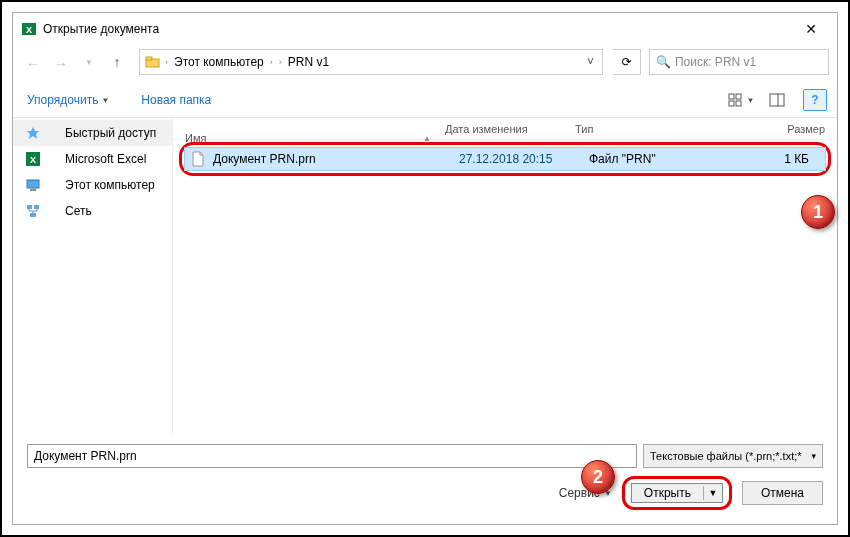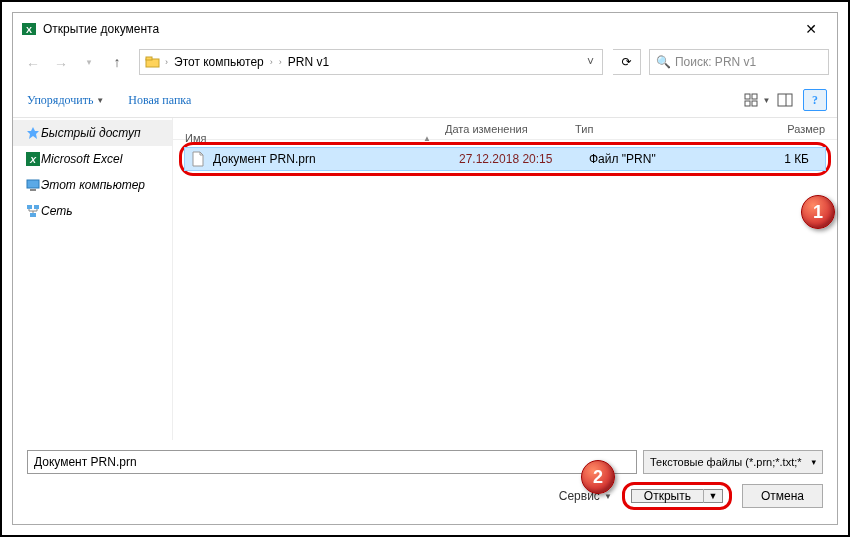"Упорядочить" .toolbar { font-family: Liberation Serif, serif -> none; gap: 0 -> 8px }
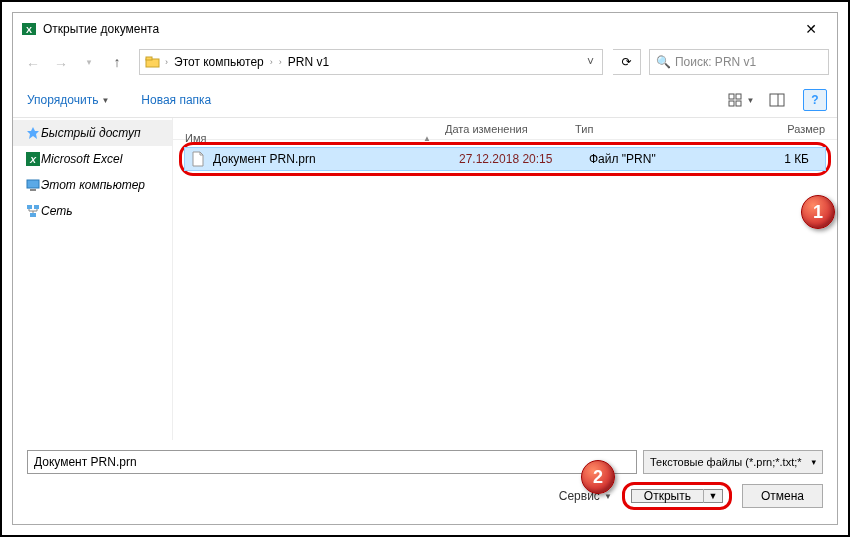"Быстрый доступ" .side-item { font-style: italic -> none; gap: 0 -> 24px }
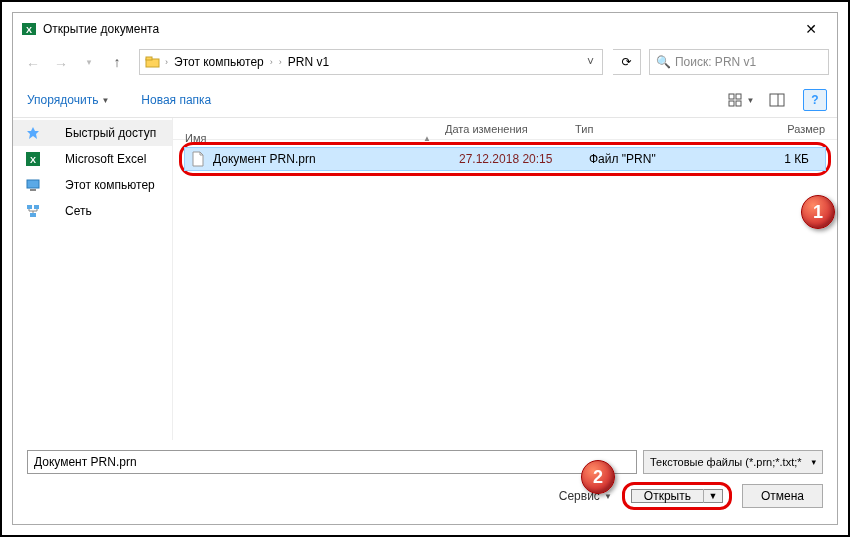"27.12.2018 20:15" .fr-date { color: #7f1d1d -> #0c4a6e }
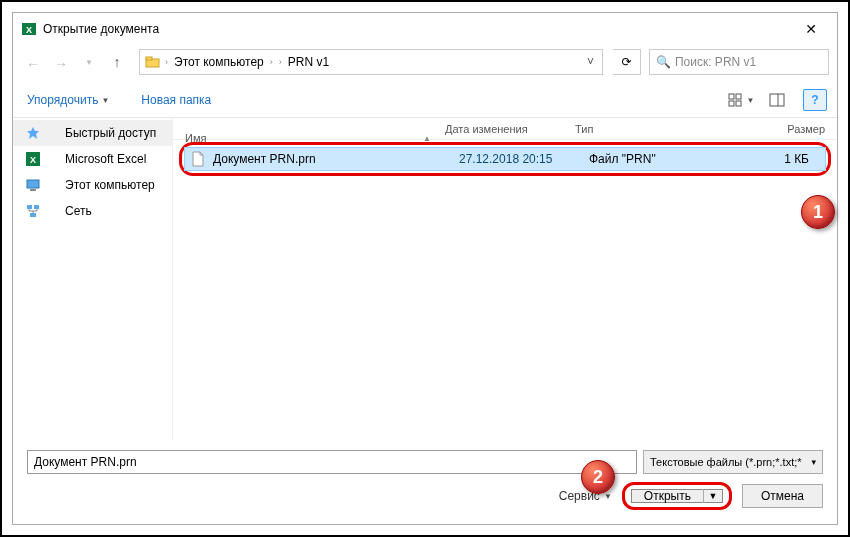"Открыть" .open-btn { height: 14px -> 20px }
